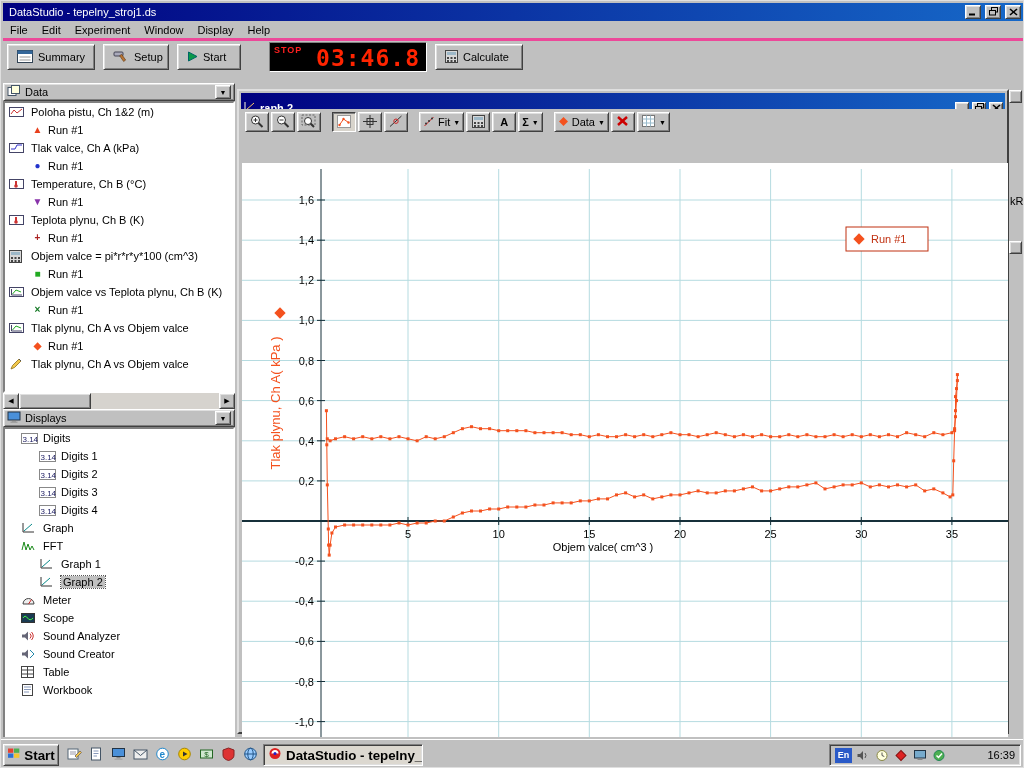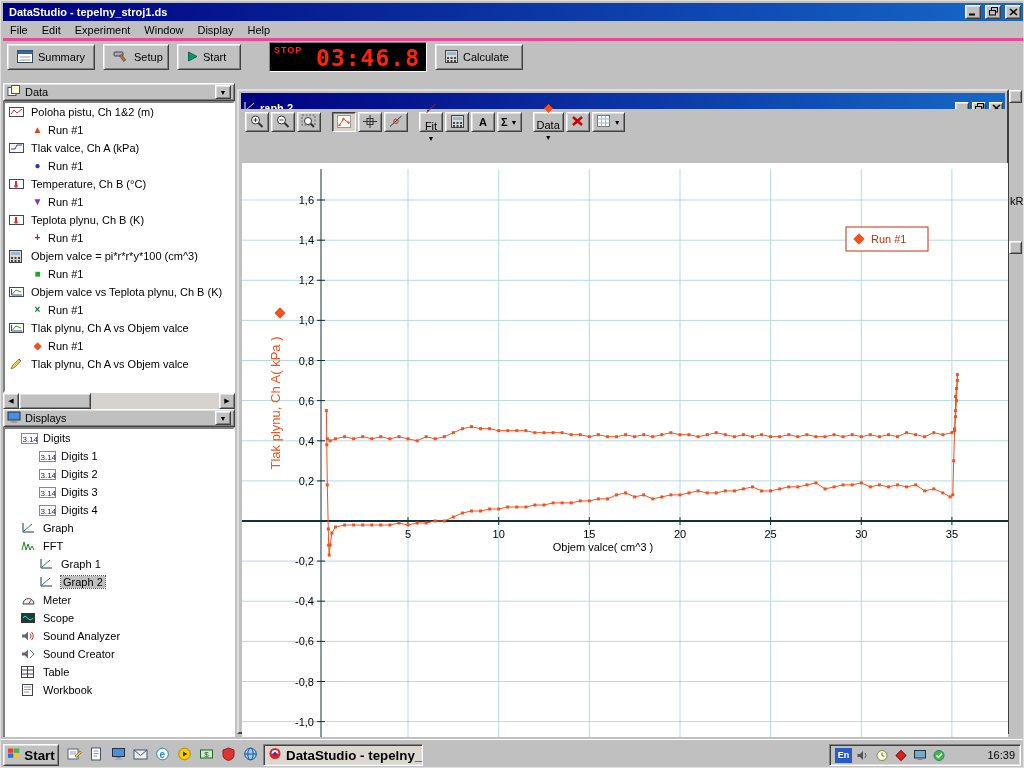"DataStudio - tepelny_stroj1.ds" #titlebar .title { font-weight: bold -> normal }
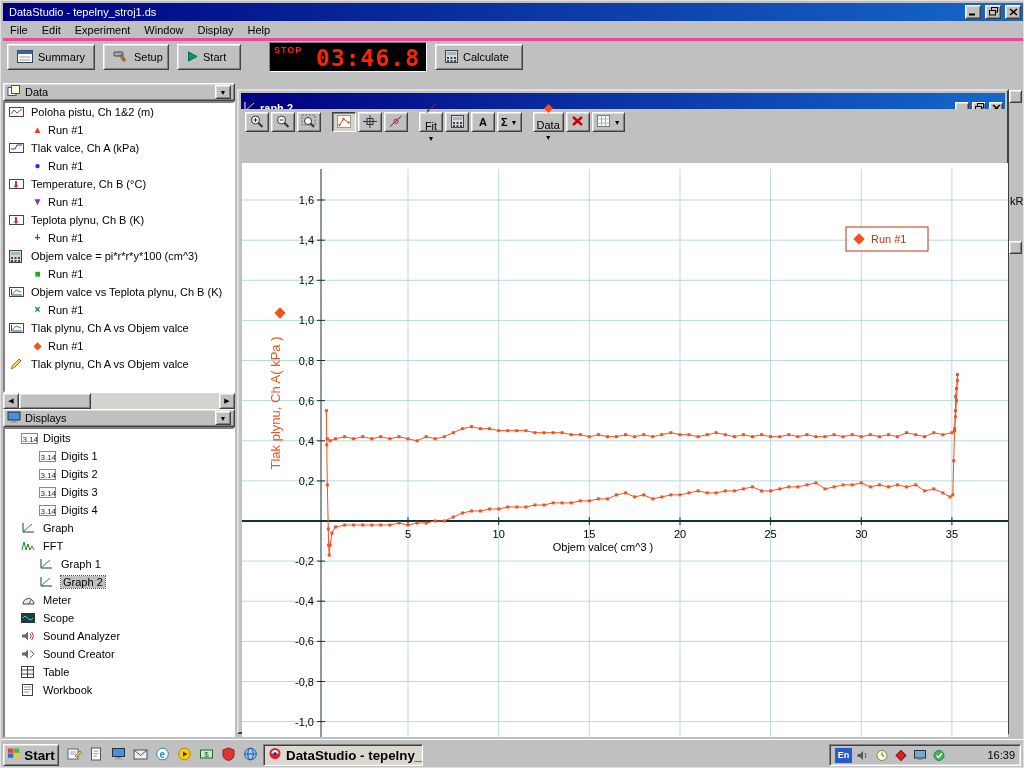"Fit" .gap { flex-direction: column -> none }
